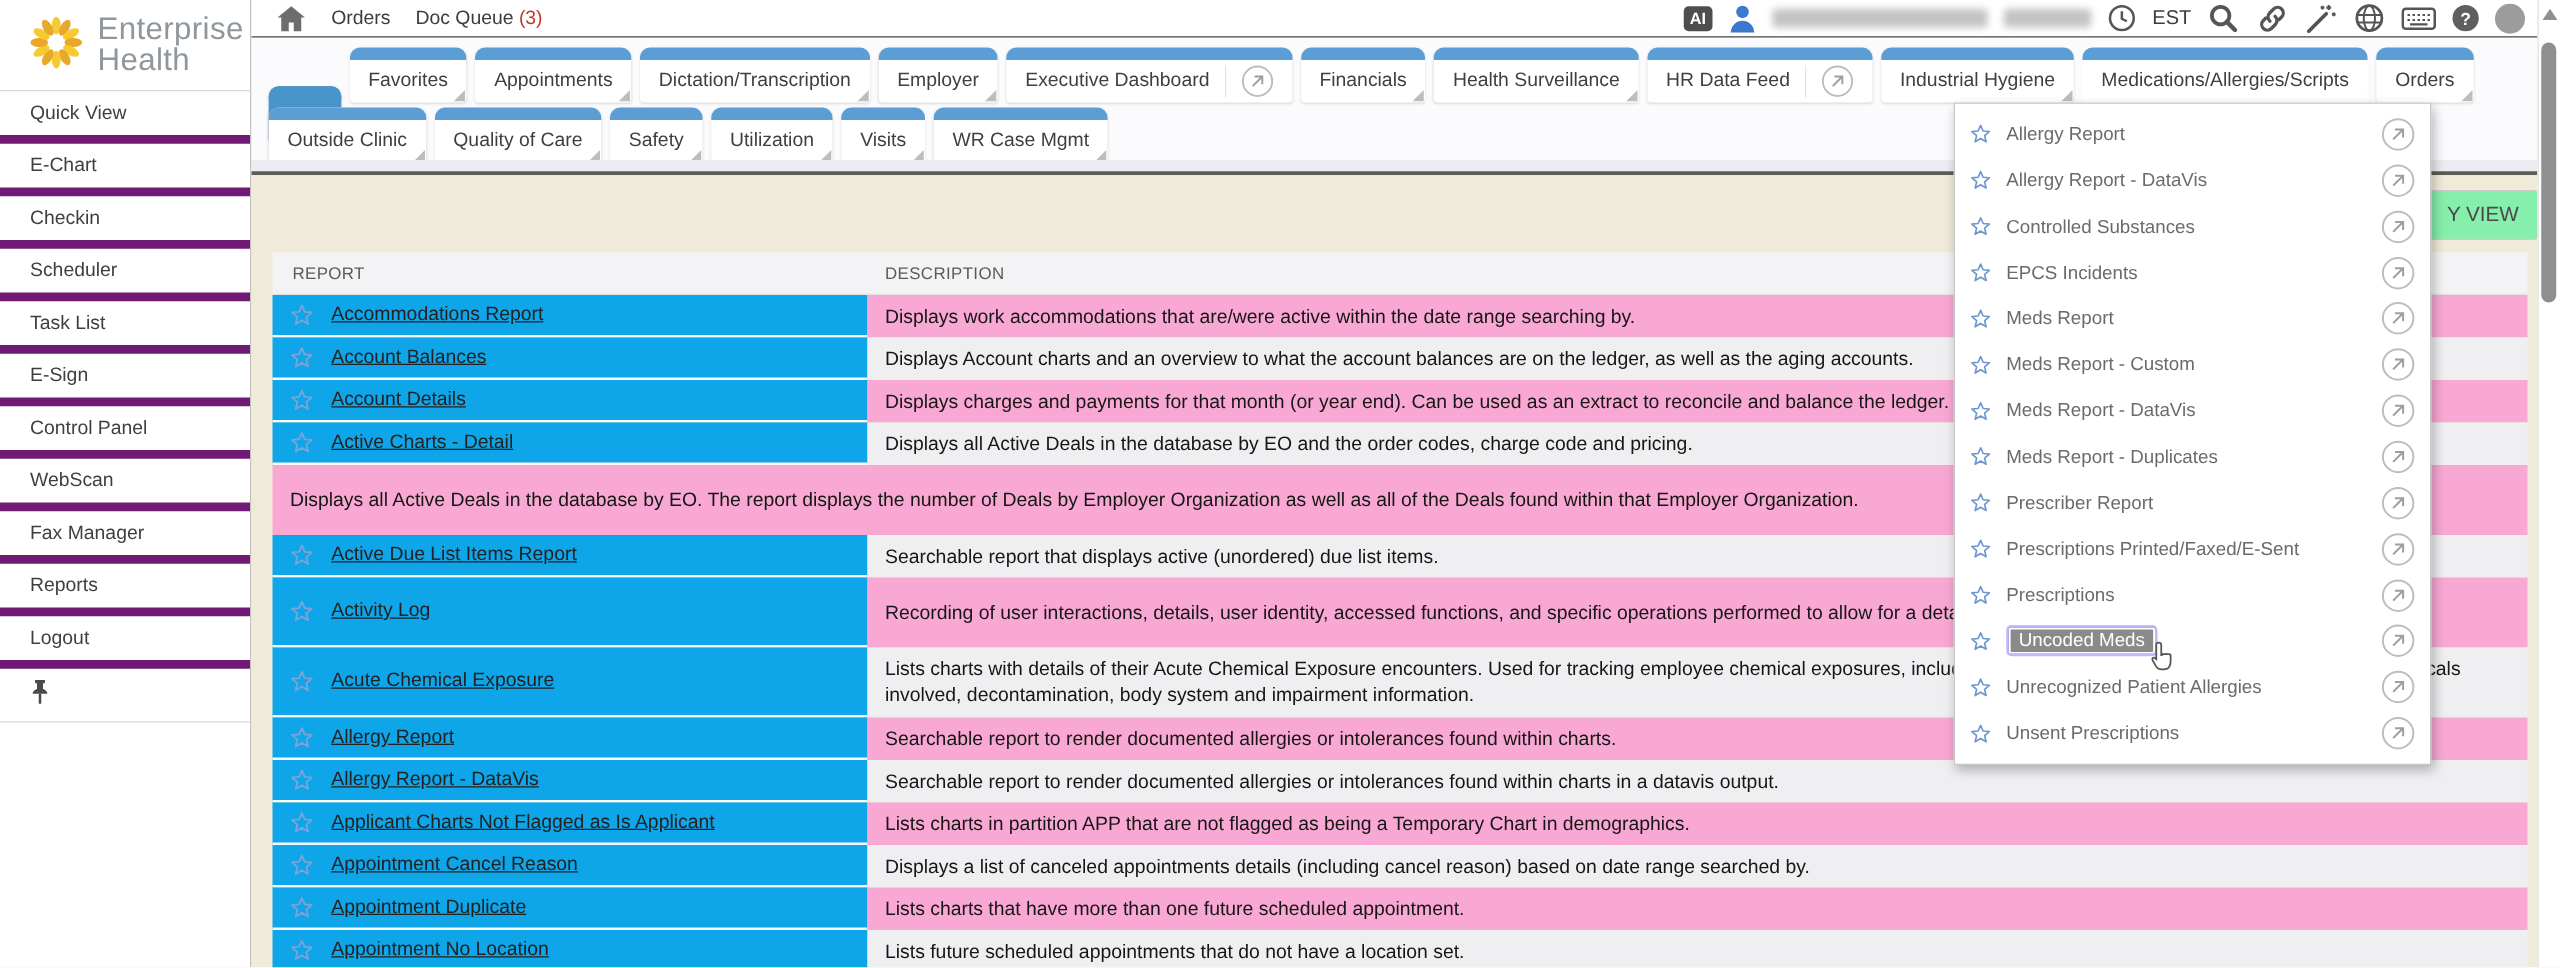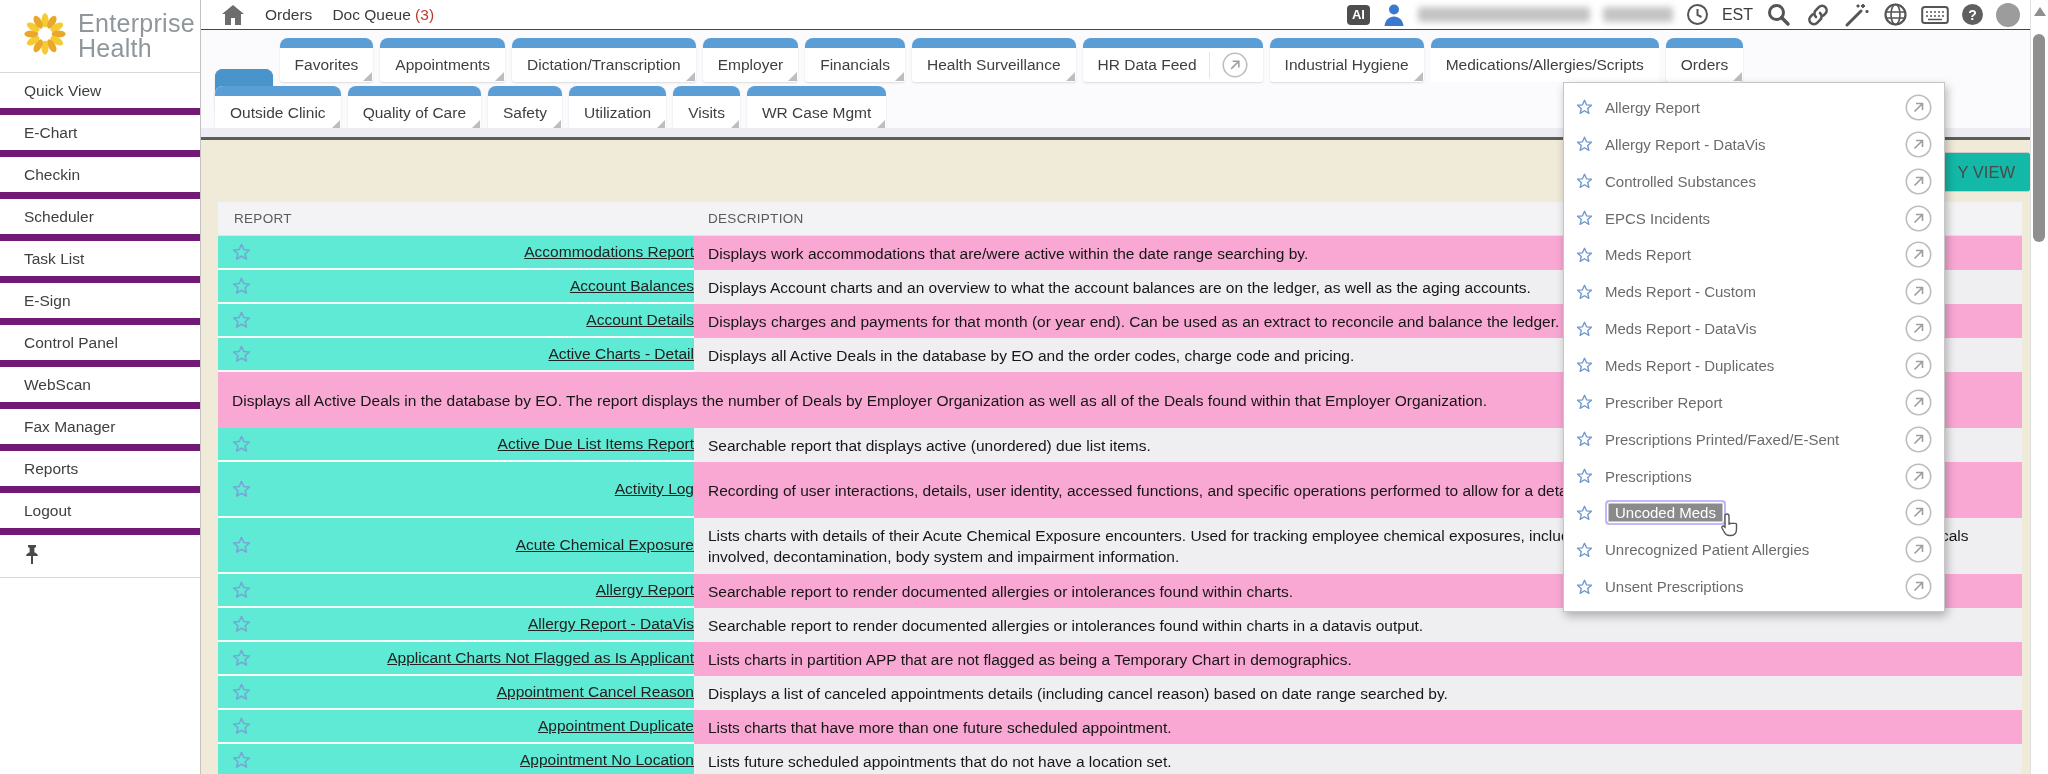"Executive Dashboard" div.tab { html: none -> <div> <span>Executive Dashboard</span> <span> <svg> <circle></circle> <path></path> </svg> </span> </div> }
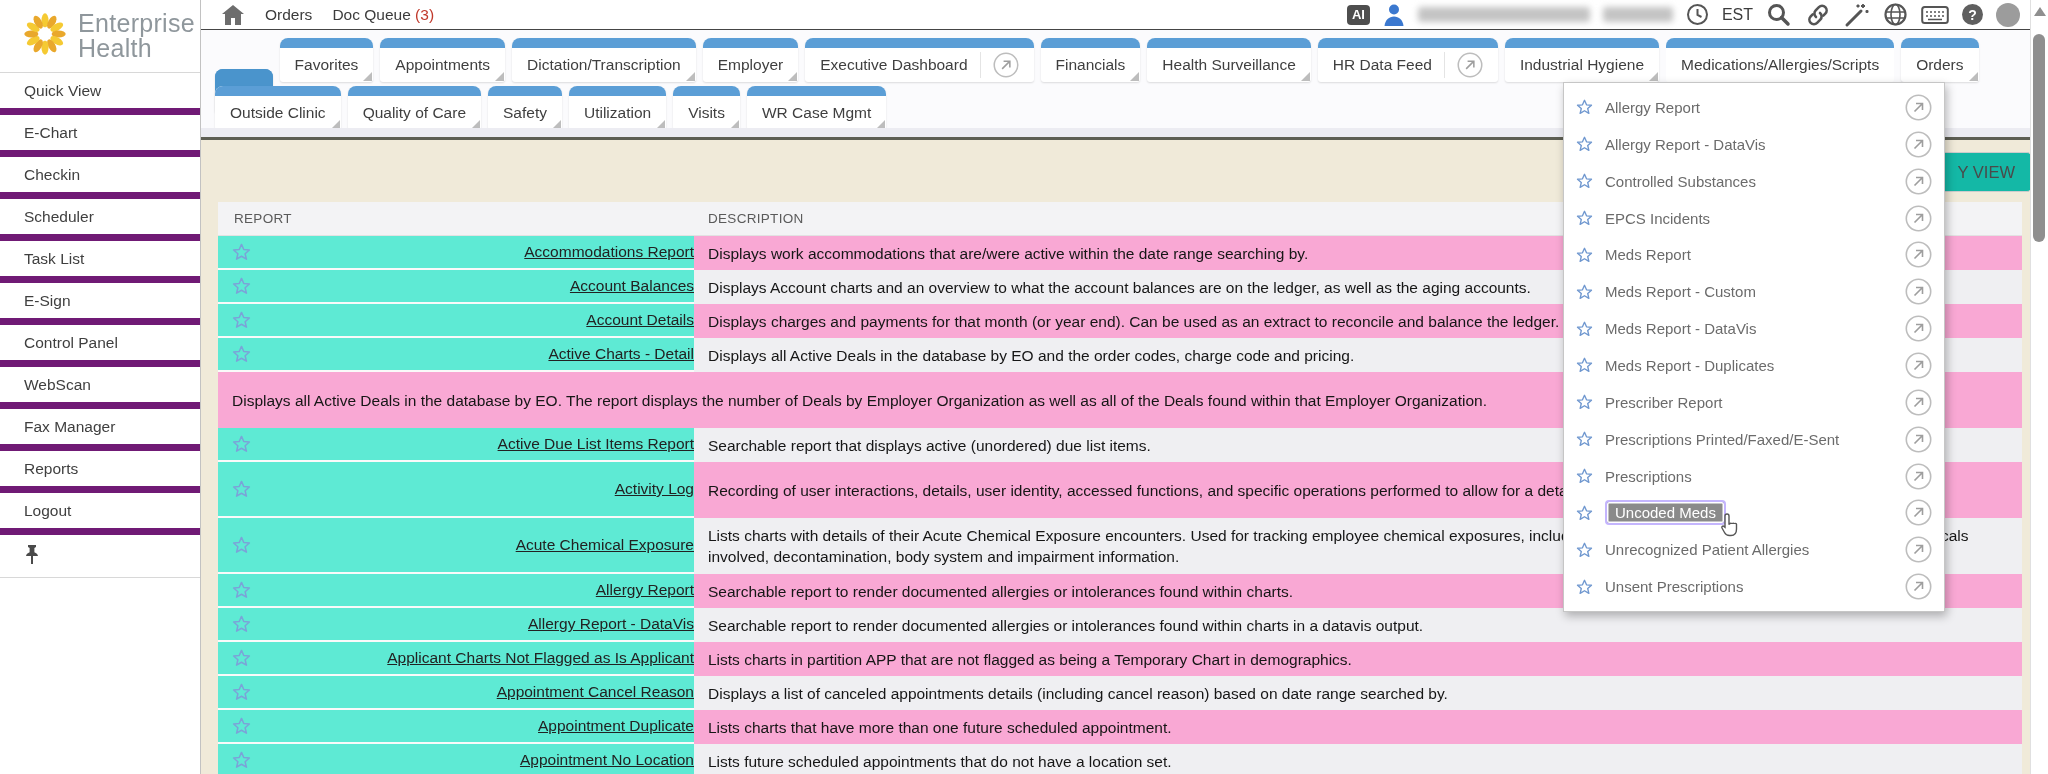"Y VIEW" .view-btn { background: #14b8a6 -> #86efac }
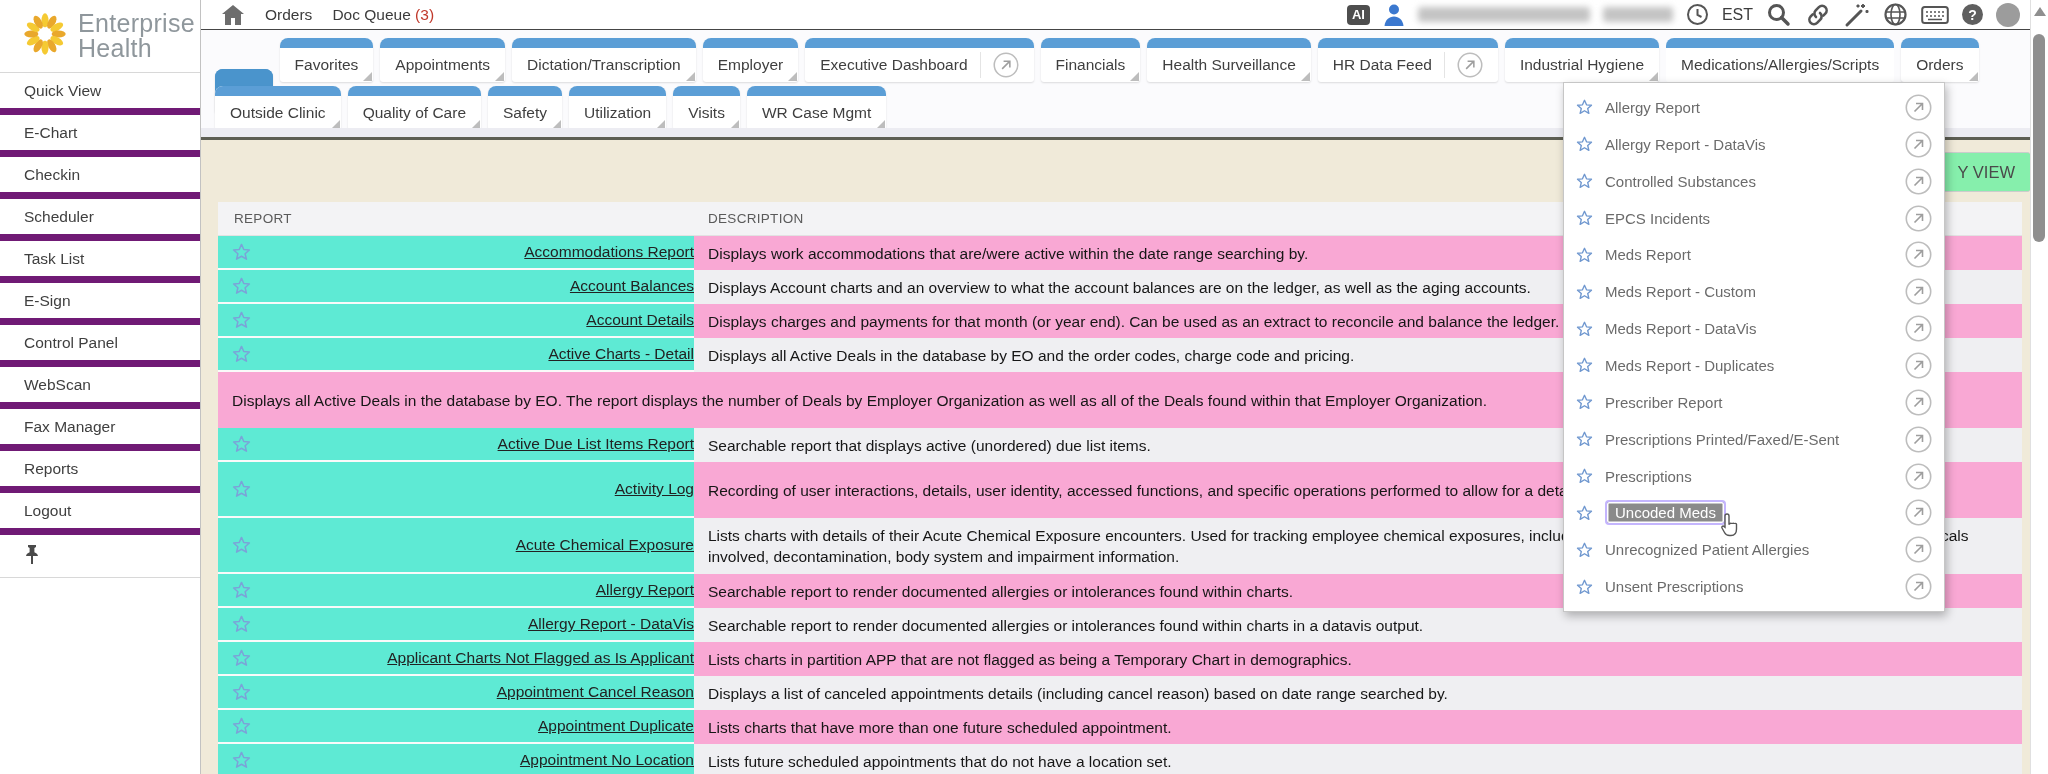"Accommodations Report" .cell-report { background: #5eead4 -> #0ea5e9; justify-content: space-between -> none }
